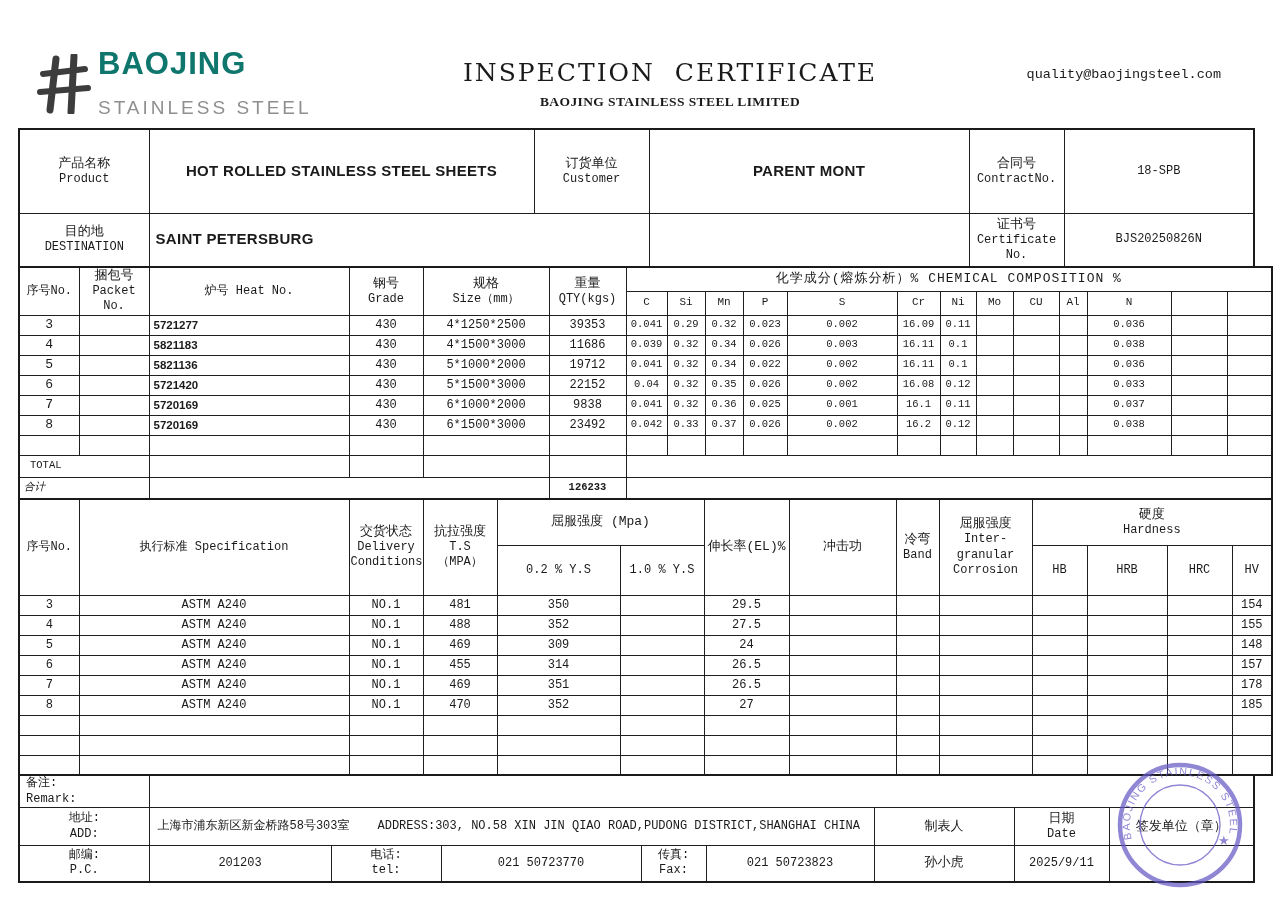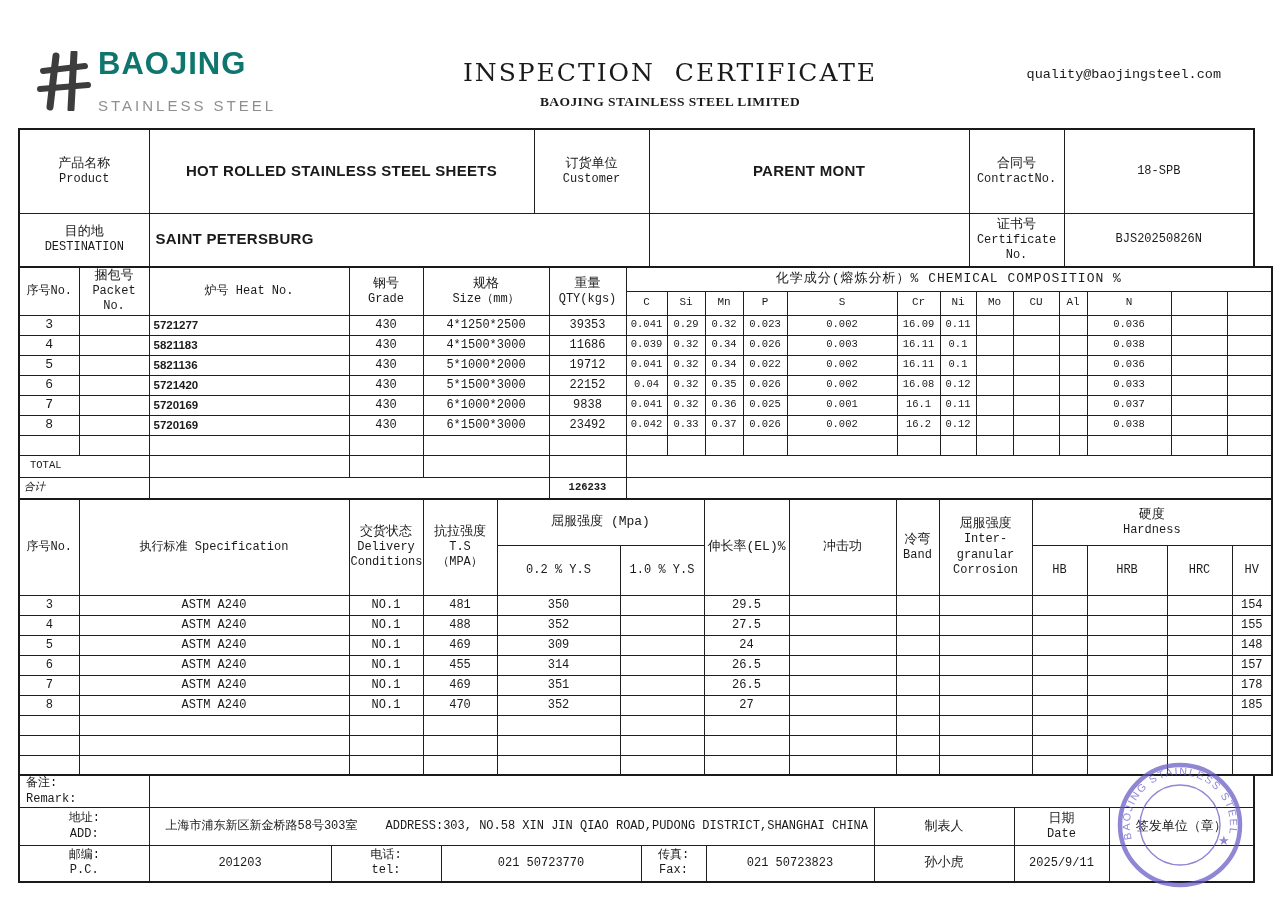"STAINLESS STEEL" .logo-sub { font-size: 15px -> 19px }
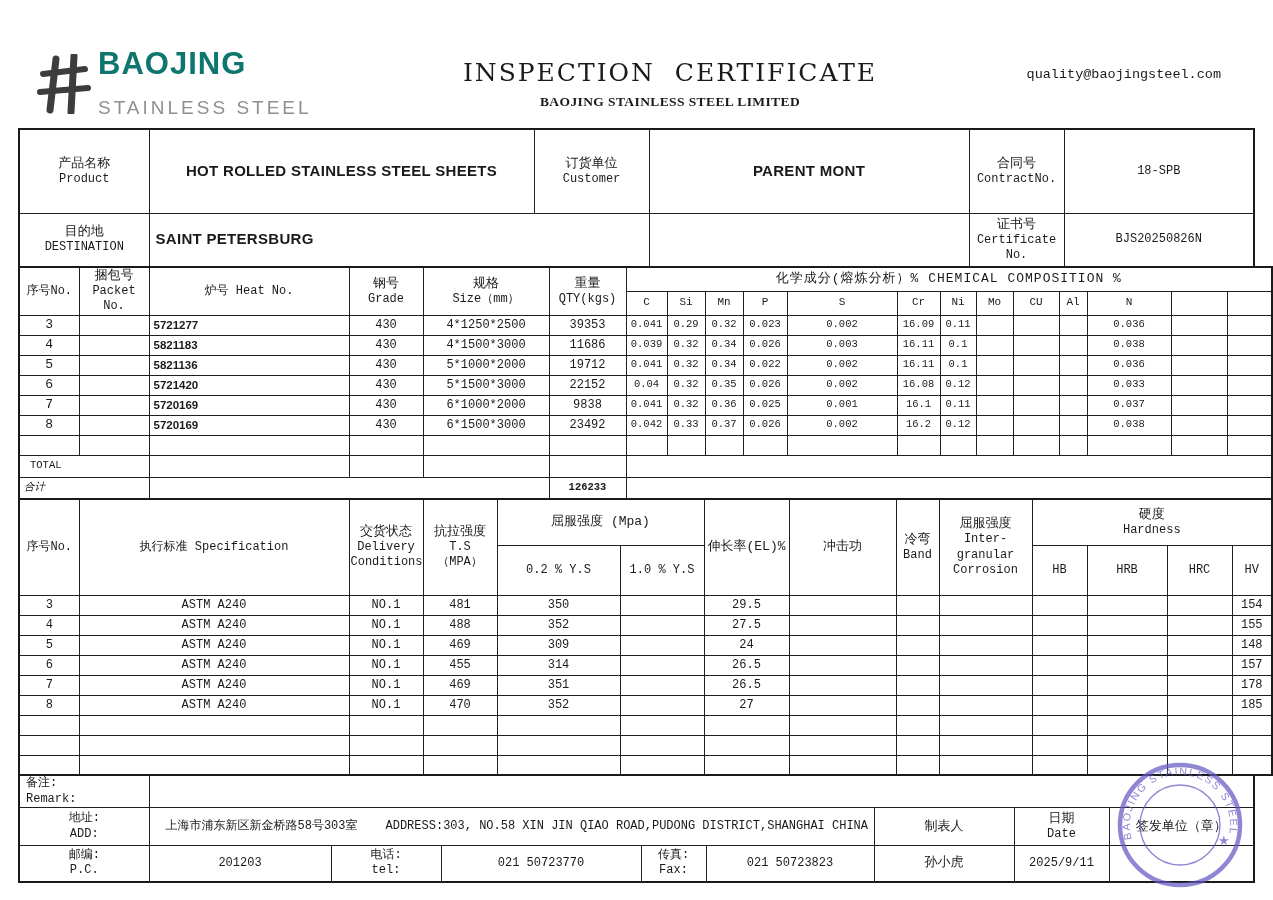"上海市浦东新区新金桥路58号303室 ADDRESS:303, NO.58" .addr-val { padding-left: 16px -> 8px }
